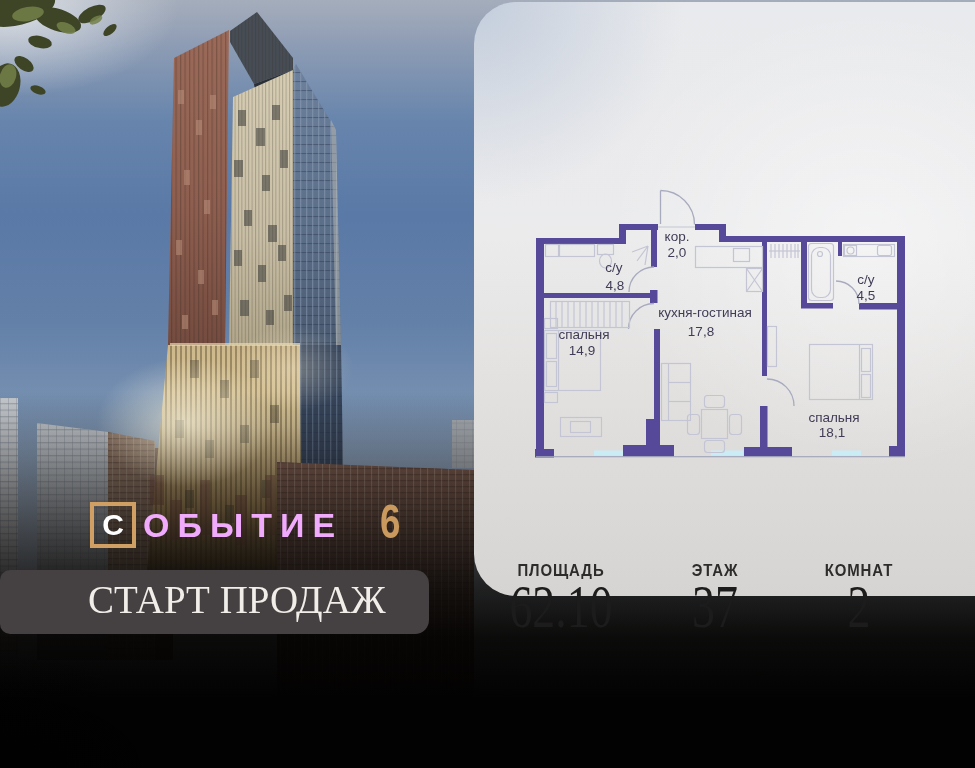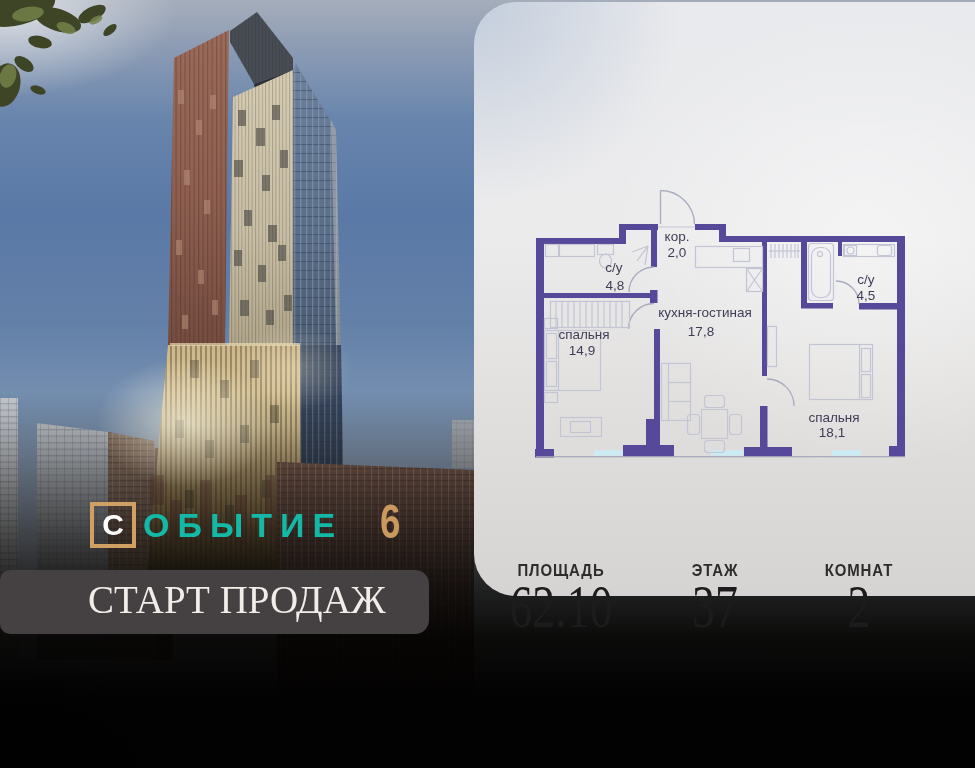"ОБЫТИЕ" #logotx { color: #14b8a6 -> #f0abfc }
